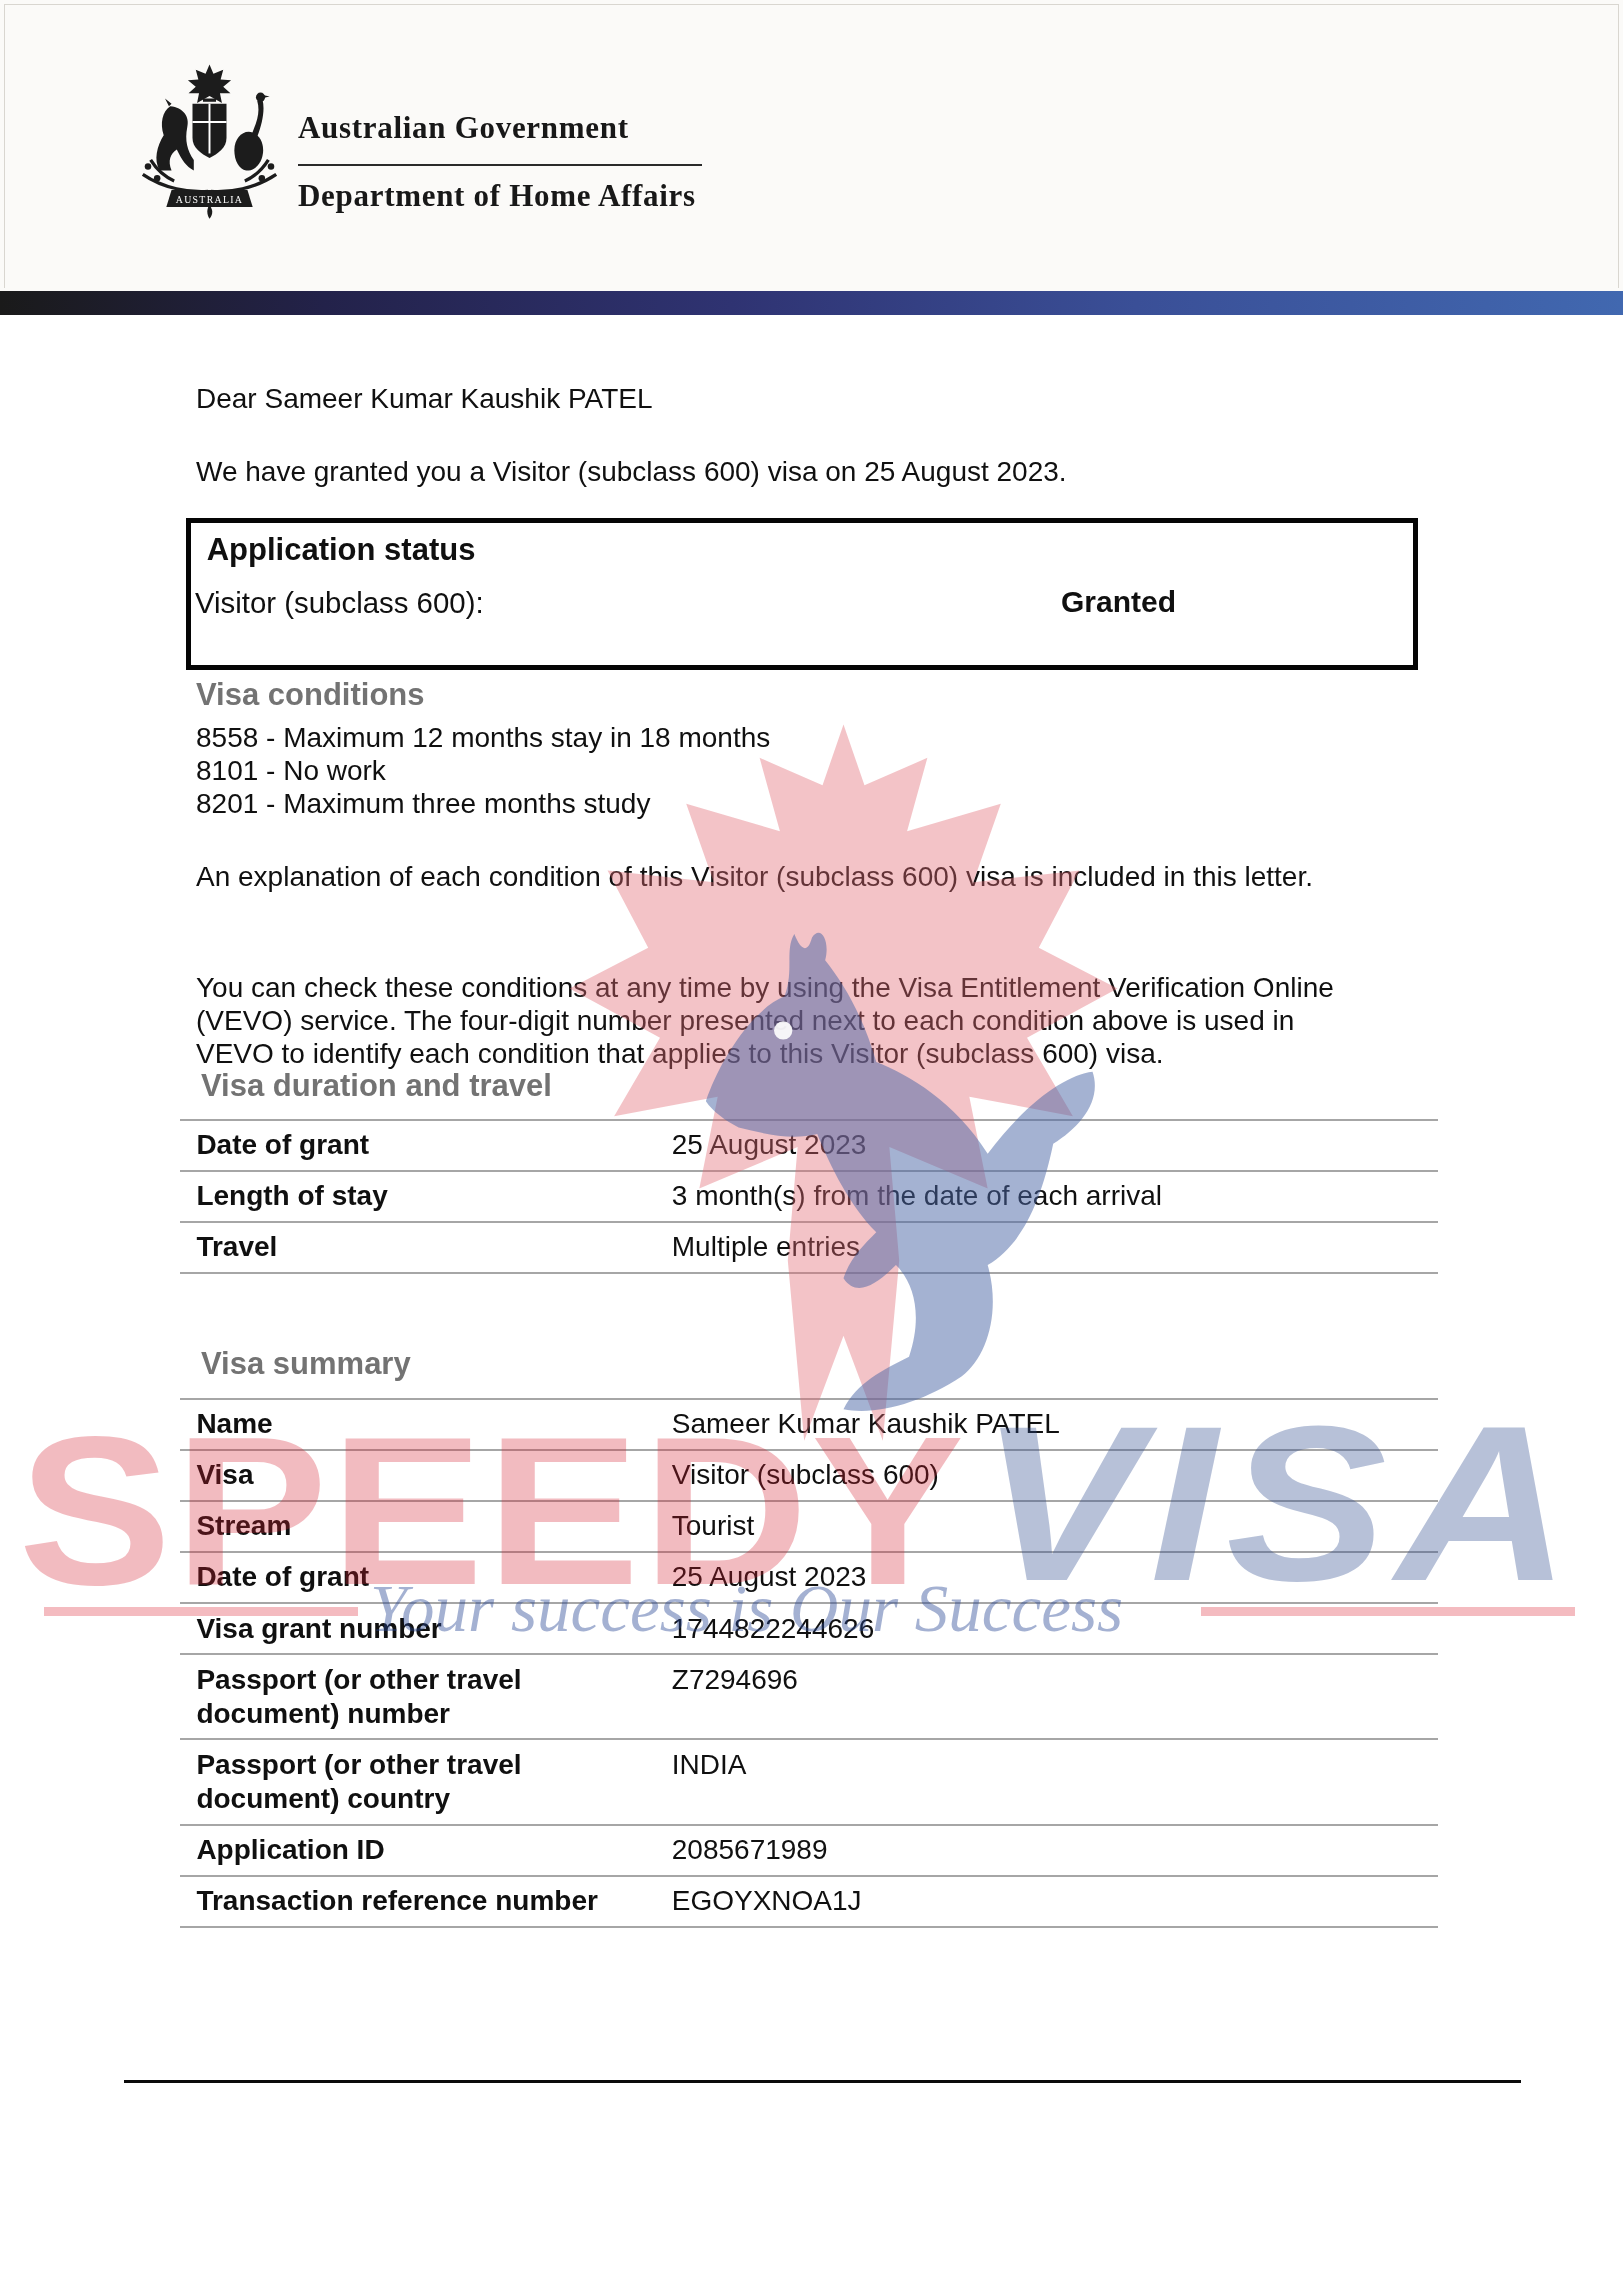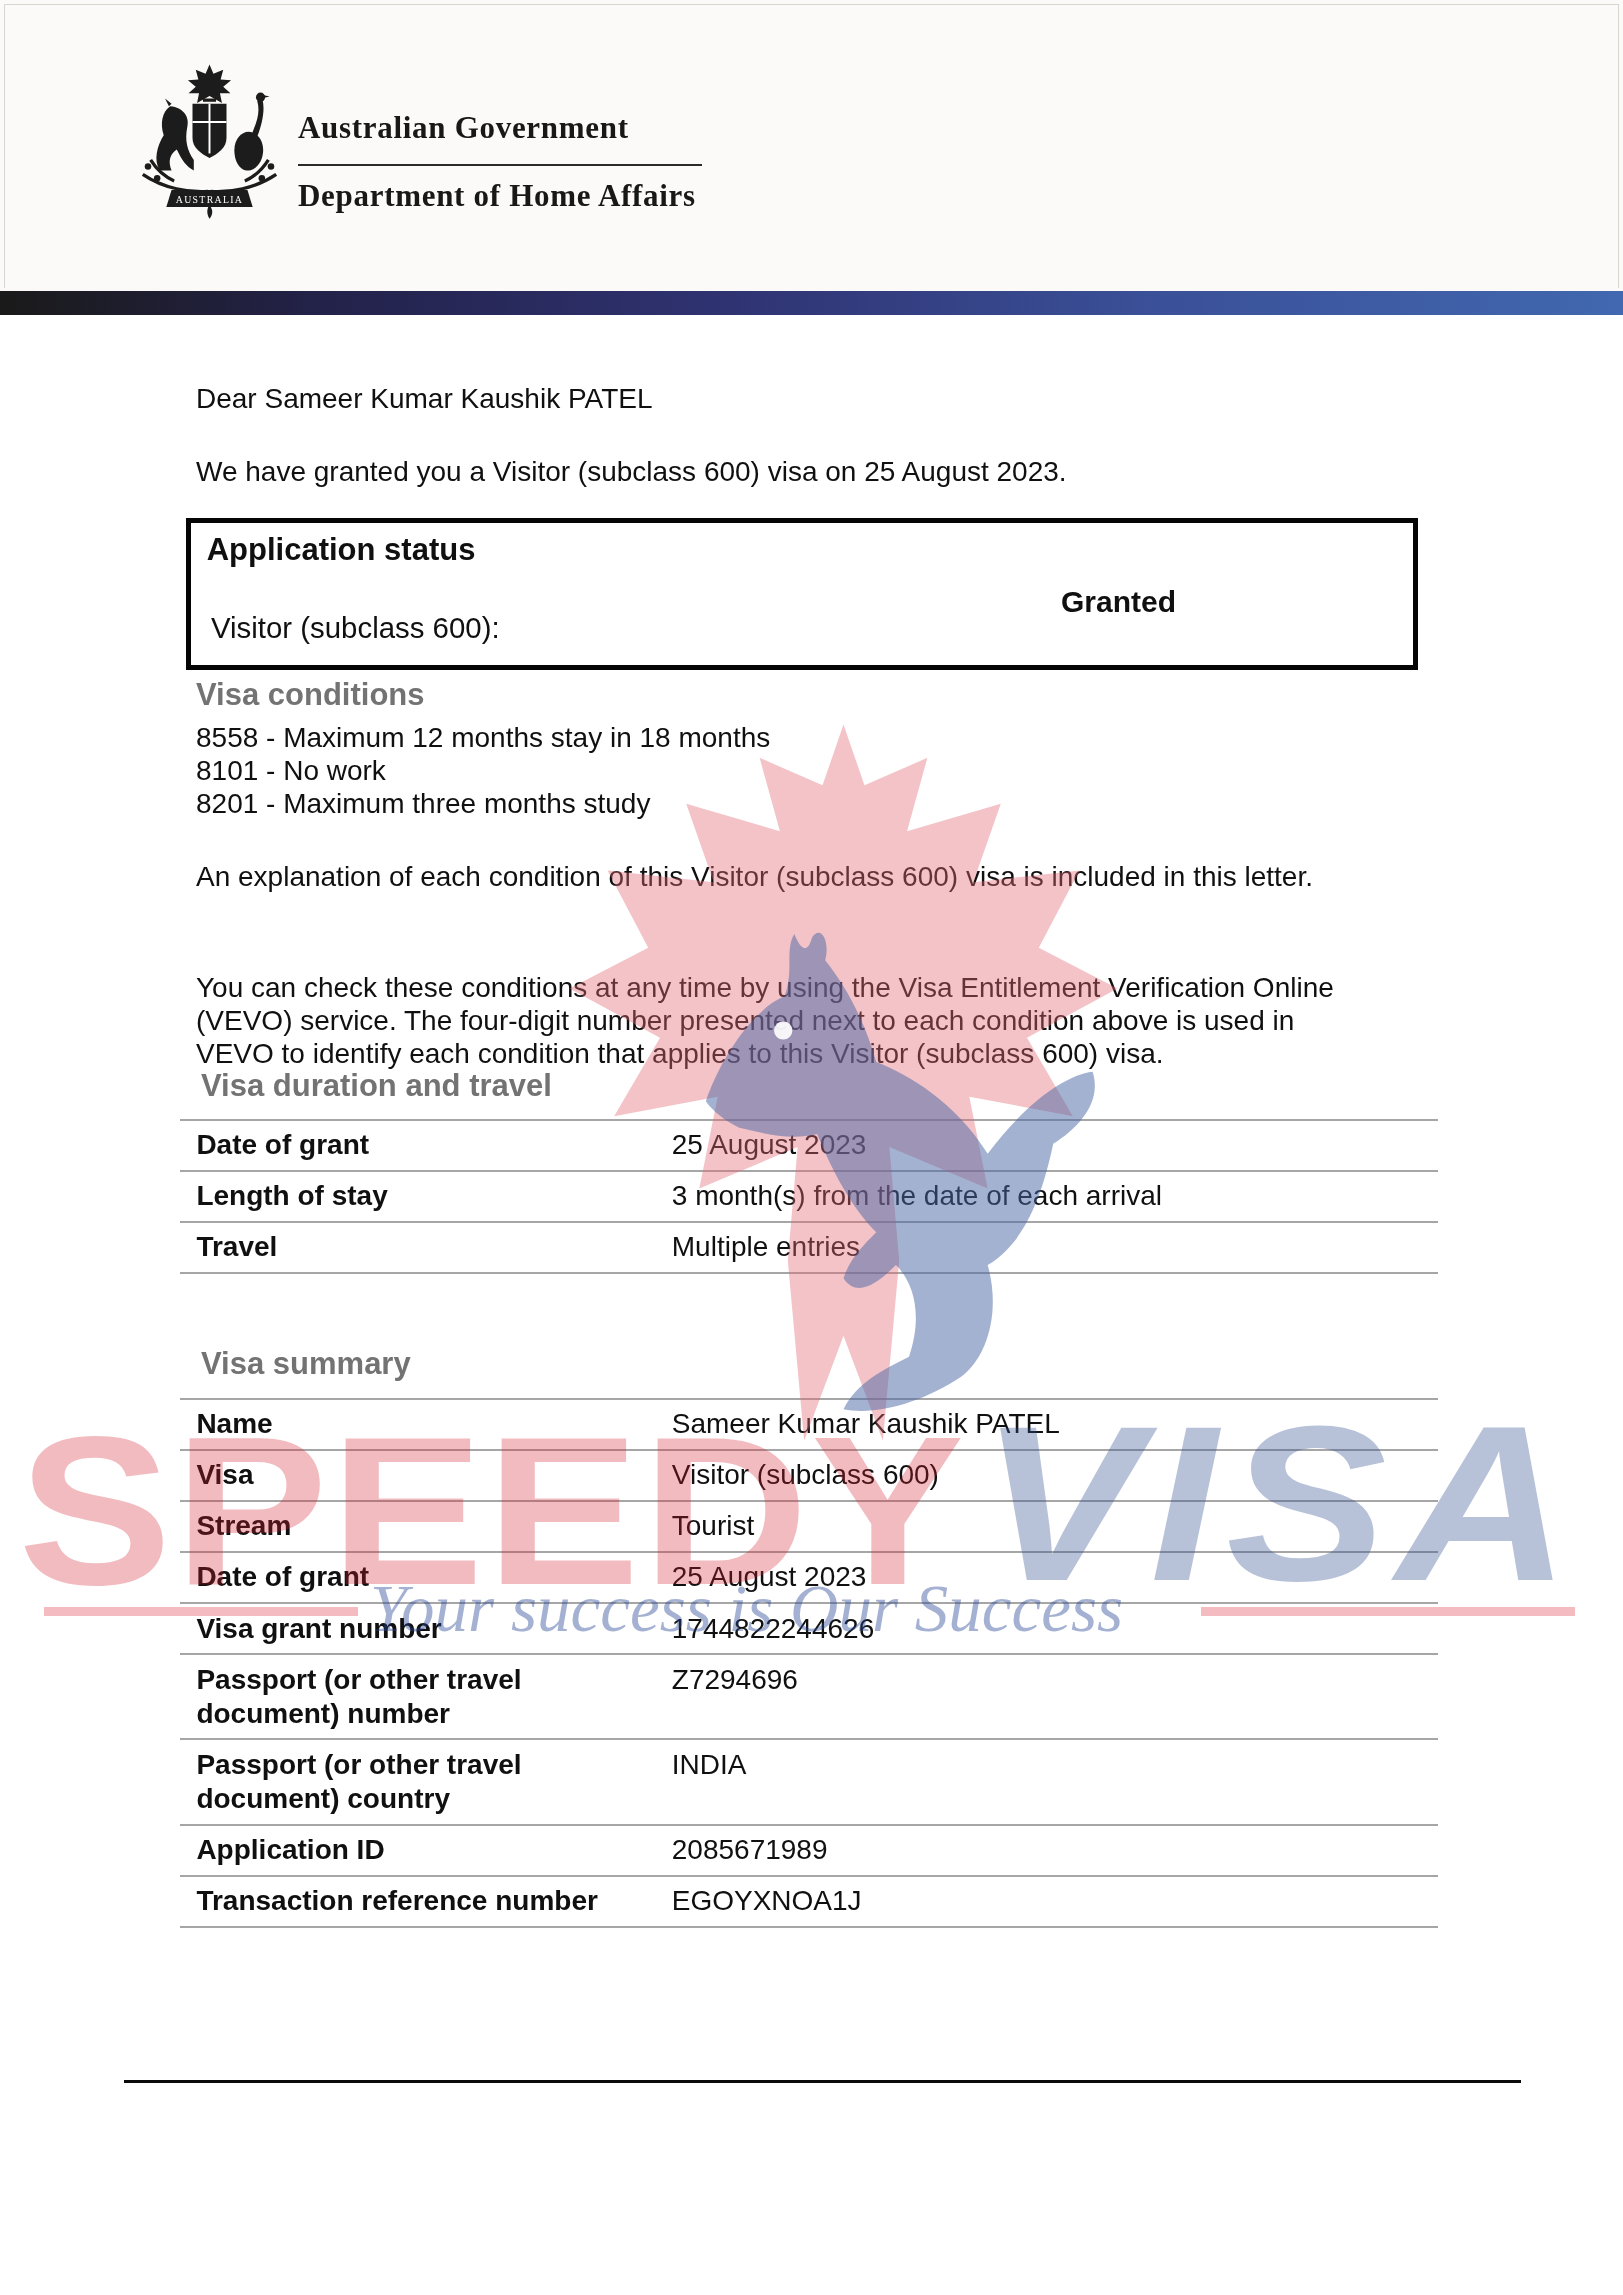"Visitor (subclass 600):" .status-row-label { left: 20px -> 4px; margin-top: 25px -> none }
